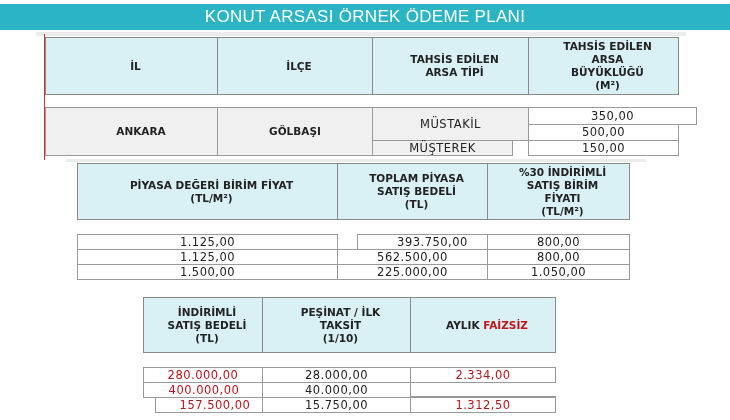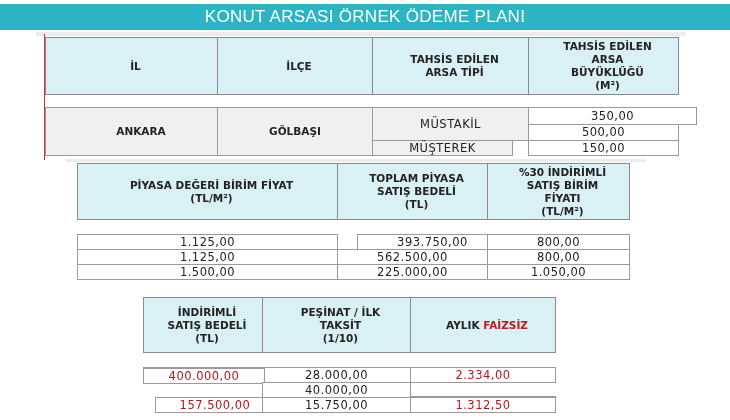"400.000,00" div.cell { top: 368px -> 382px }
